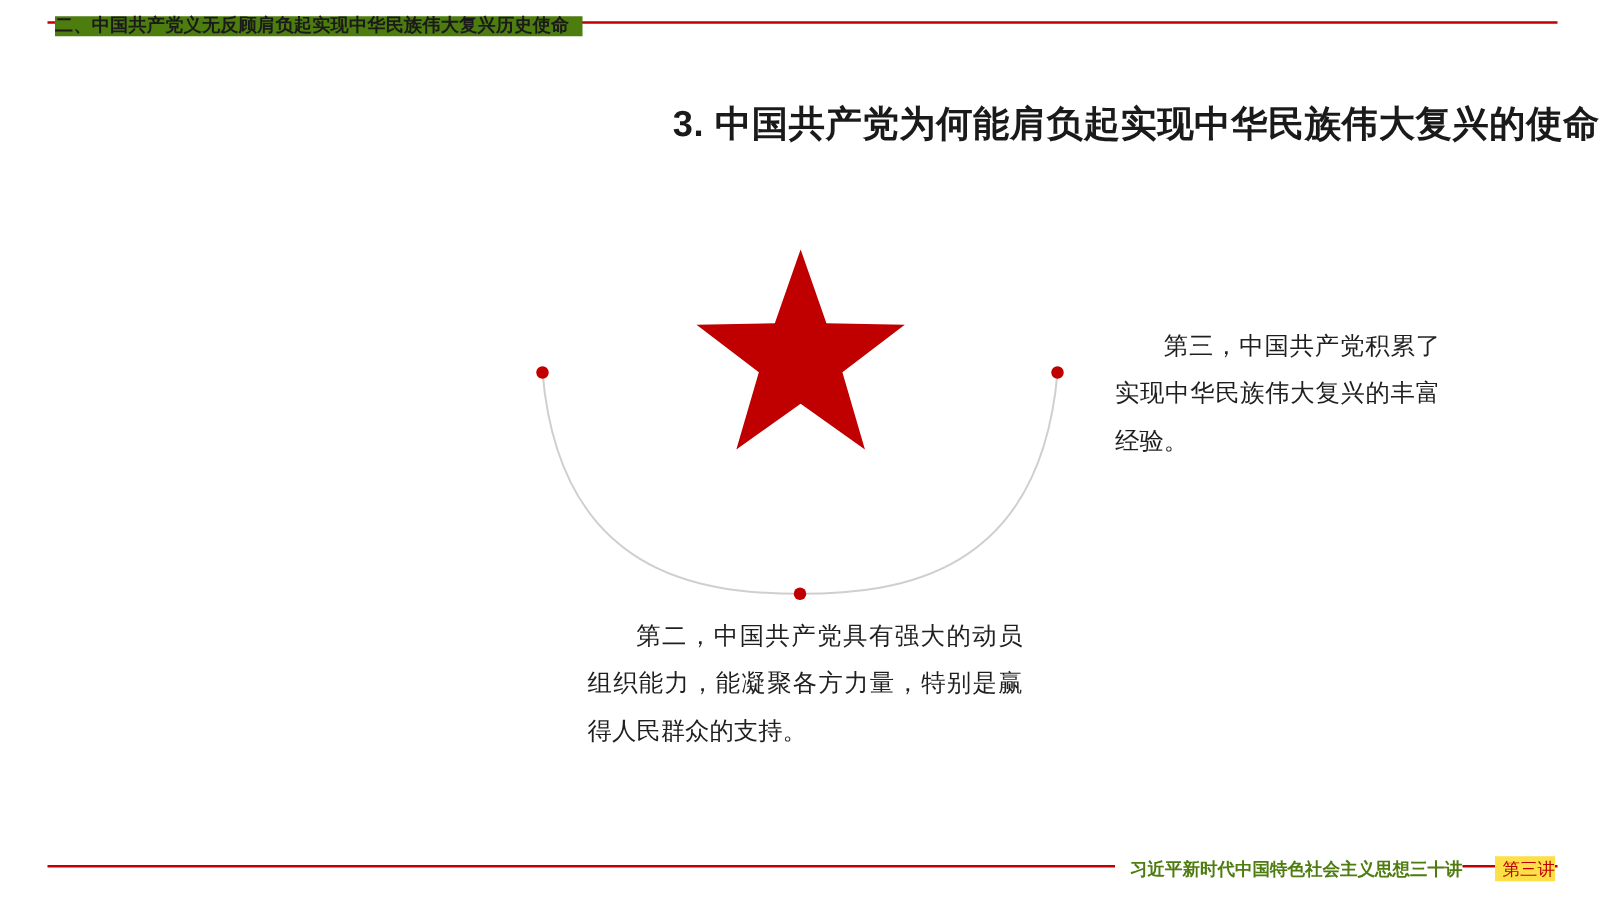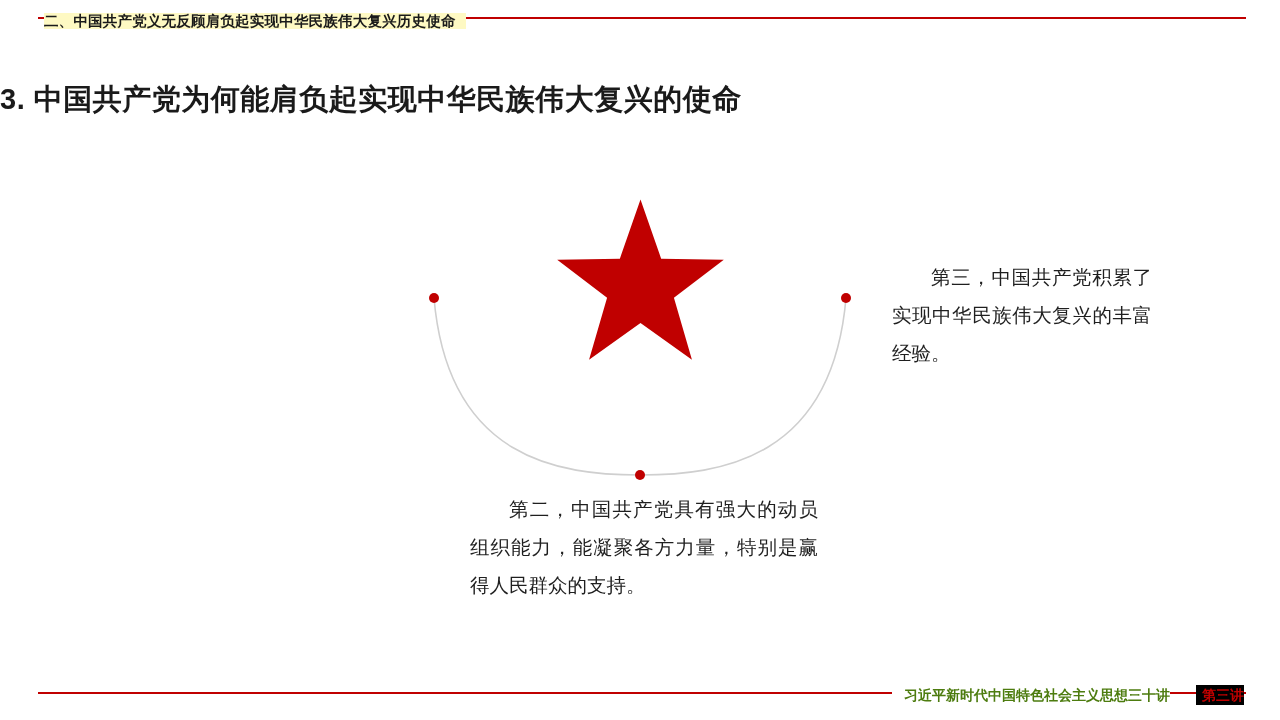"二、中国共产党义无反顾肩负起实现中华民族伟大复兴历史使命" .header-title { background: #fef9c3 -> #4d7c0f }
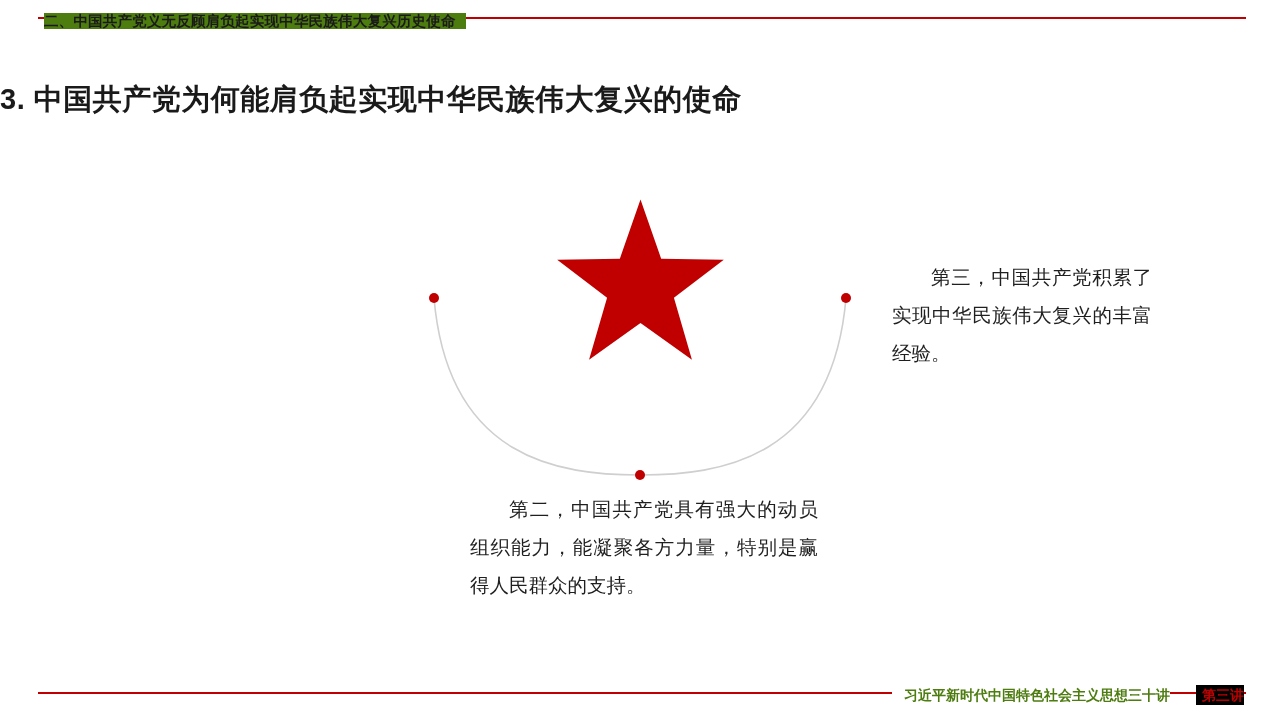"3. 中国共产党为何能肩负起实现中华民族伟大复兴的使命" .main-title { text-align: left -> right }
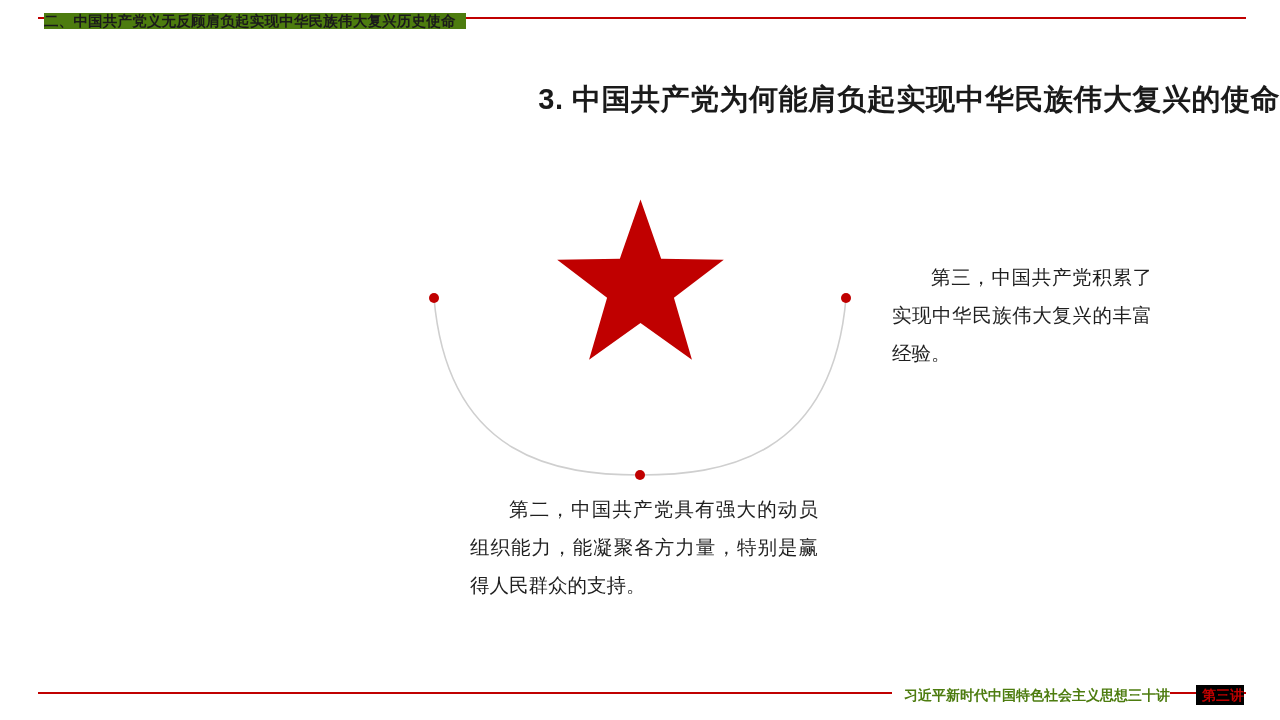"第三讲" .footer-lecture { background: #000000 -> #fde047; font-weight: bold -> normal }
